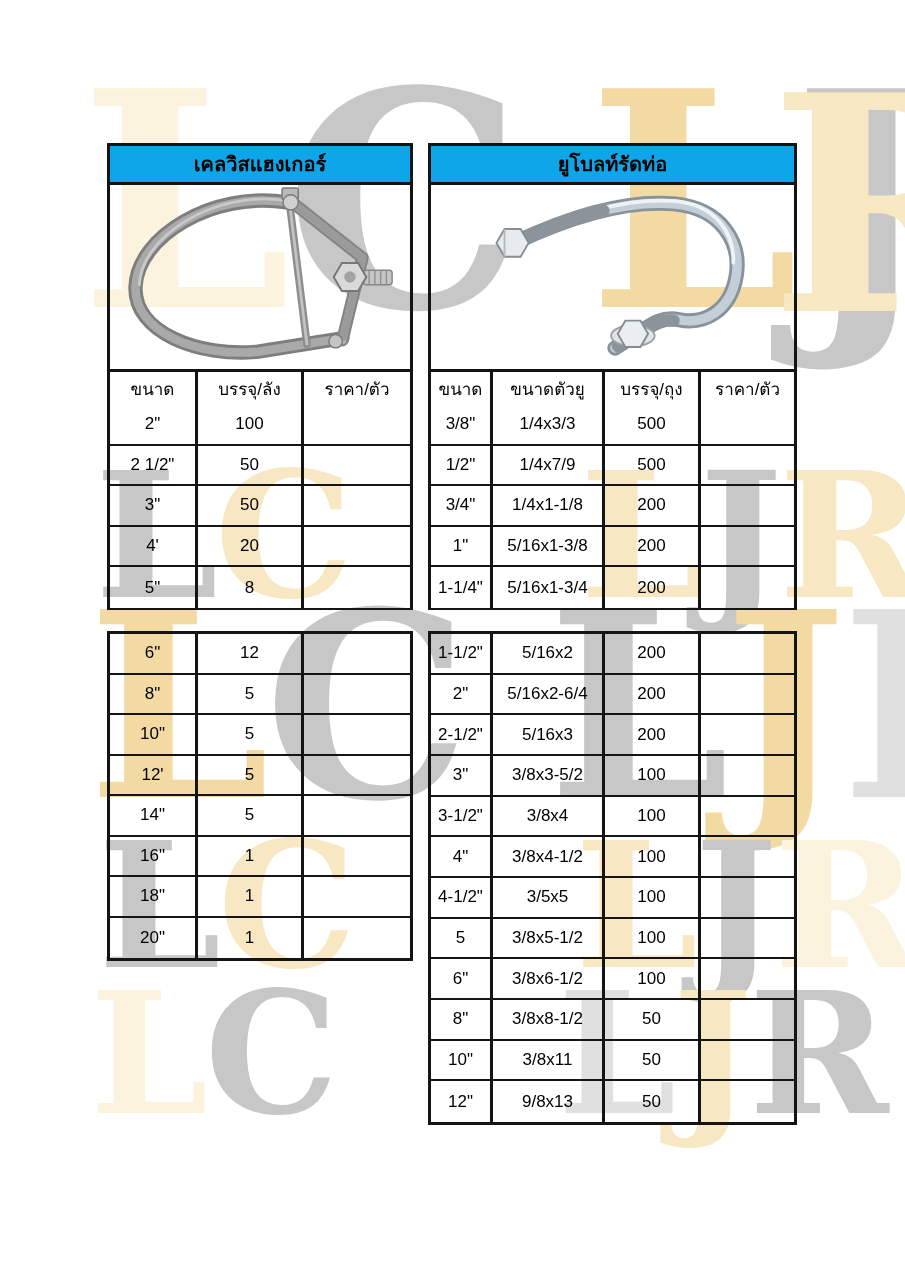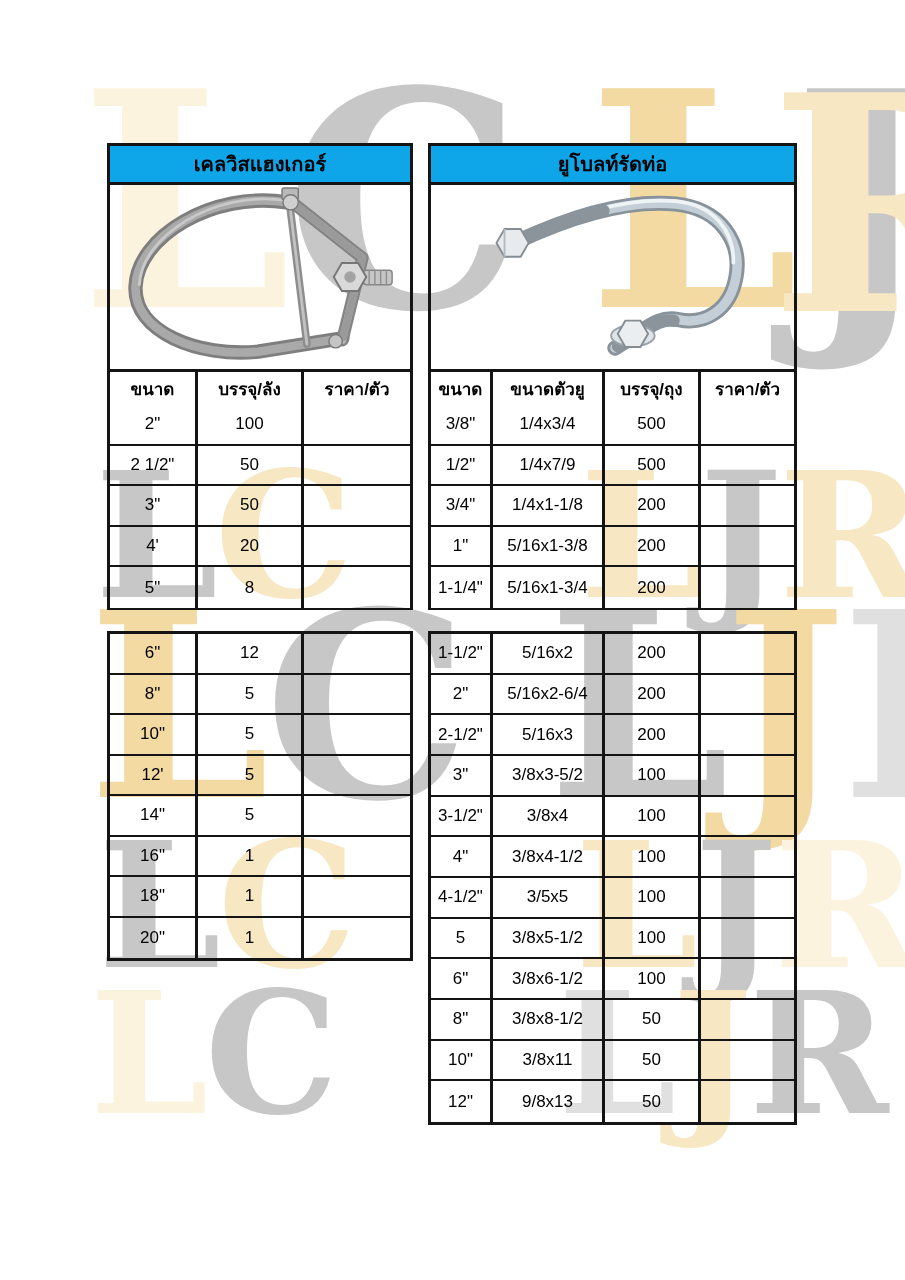"ขนาด" .hdr .cell { font-weight: 700 -> 400 }
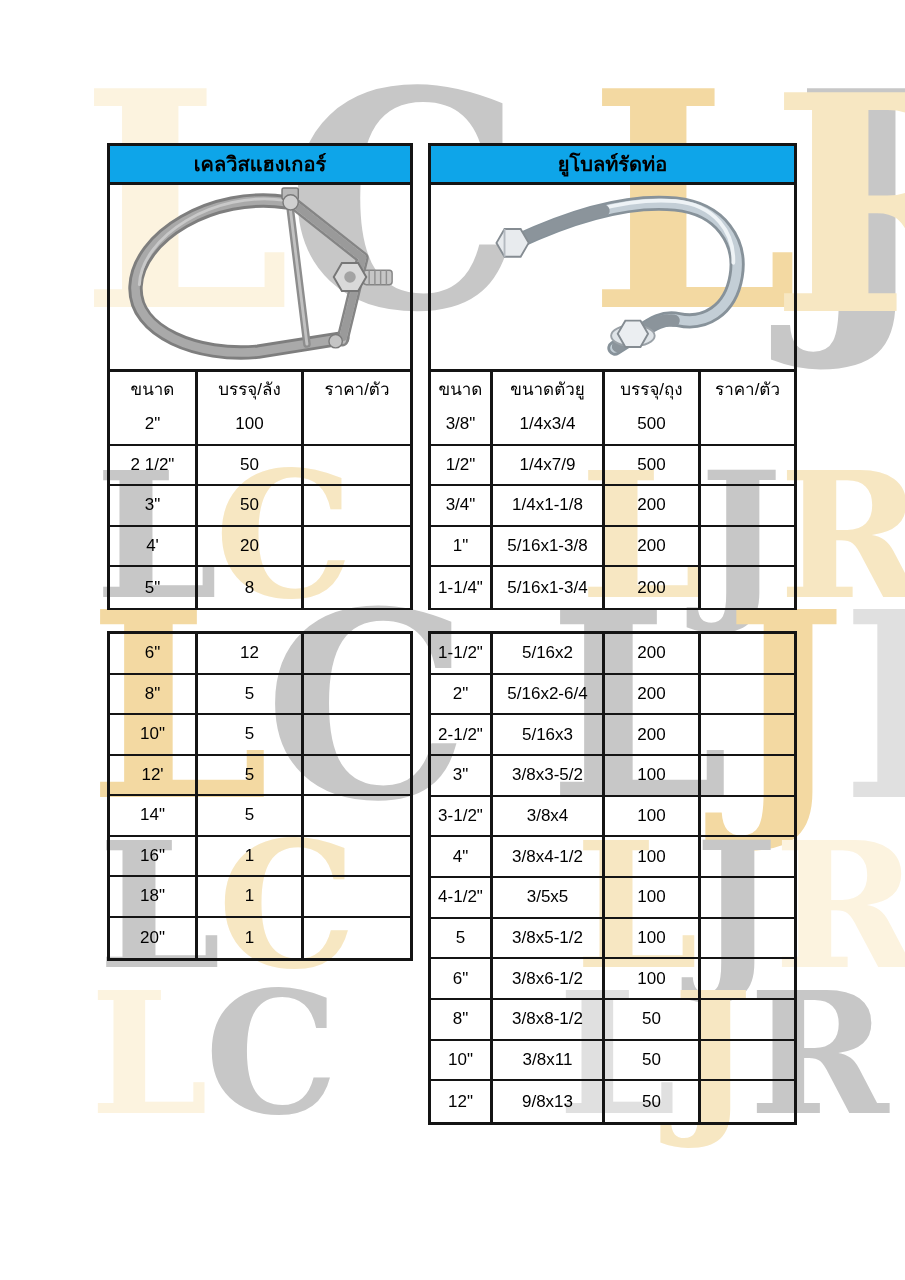"1/4x3/4" div.cell { text: 1/4x3/4 -> 1/4x3/3 }
